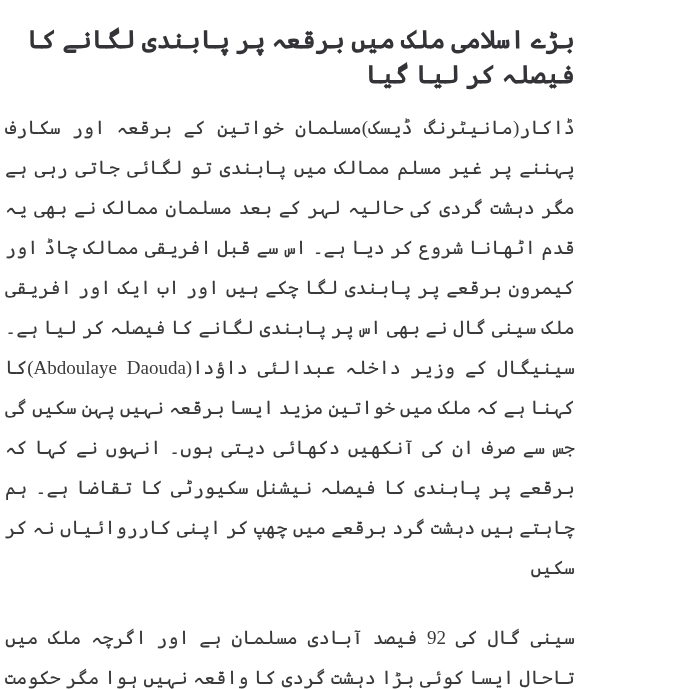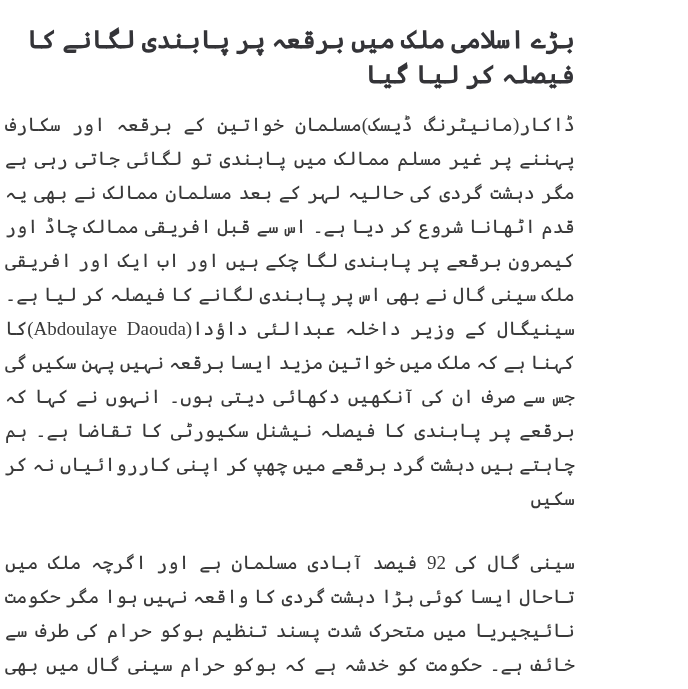"ڈاکار(مانیٹرنگ ڈیسک)مسلمان خواتین کے" .para { line-height: 34px -> 40px }
